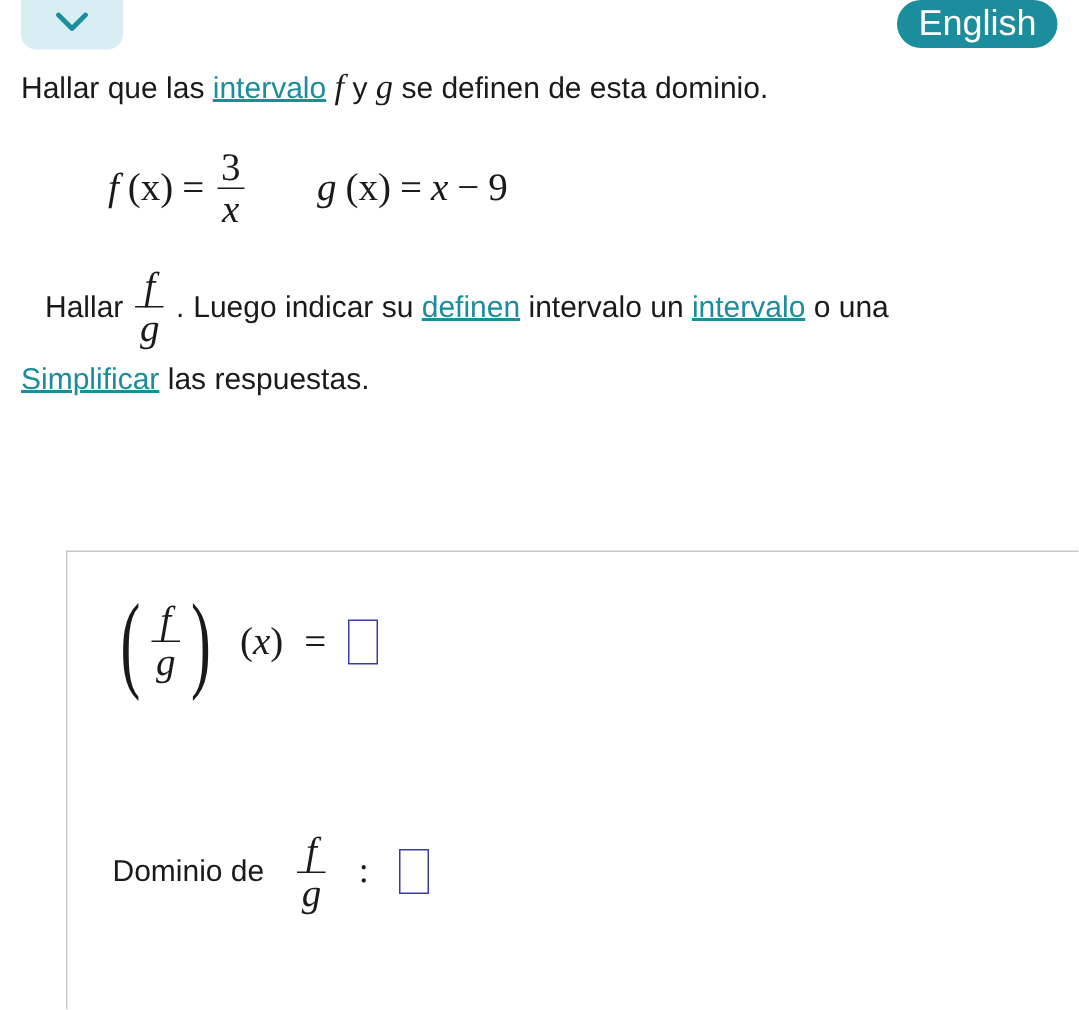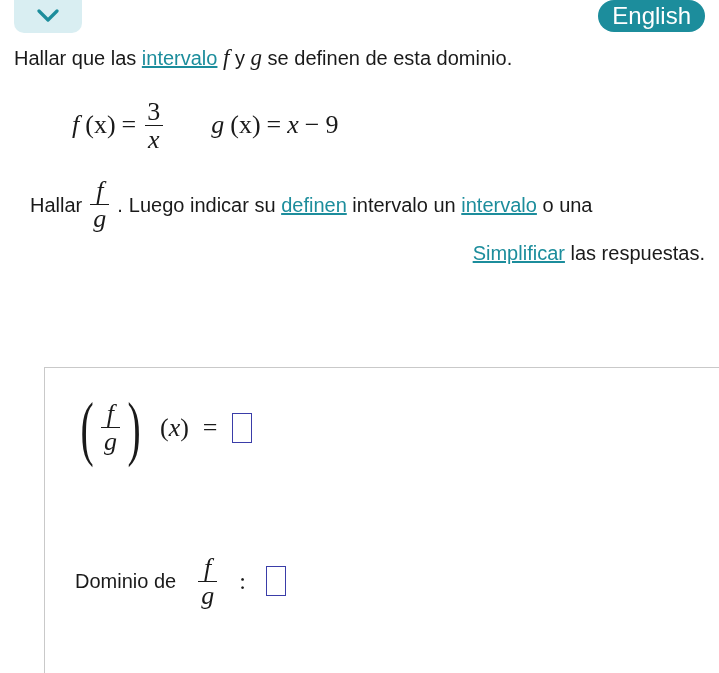"Simplificar las respuestas." .simpl-line { text-align: right -> none }
